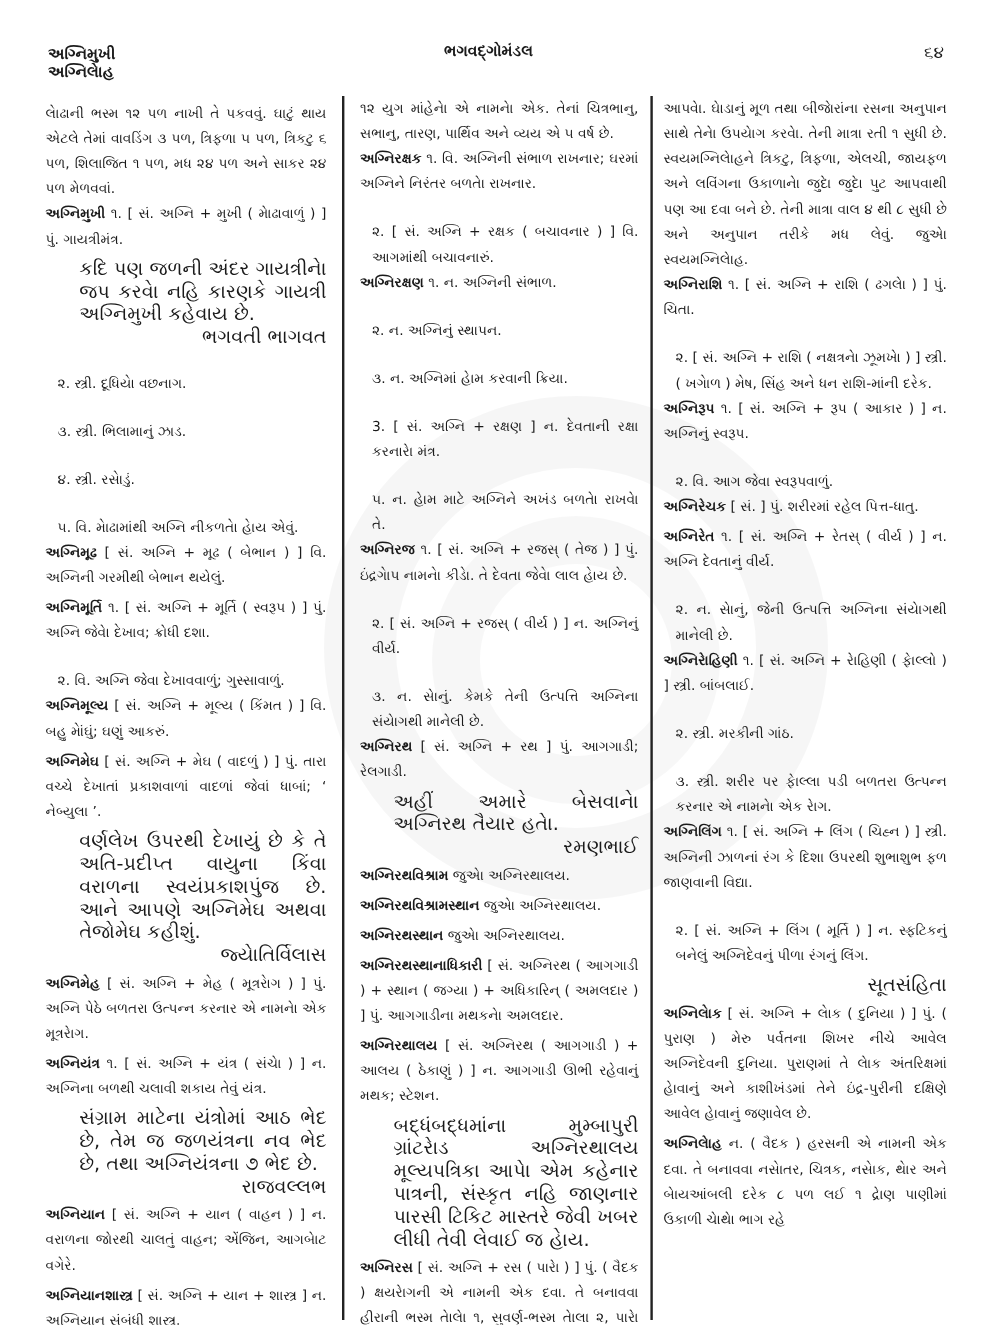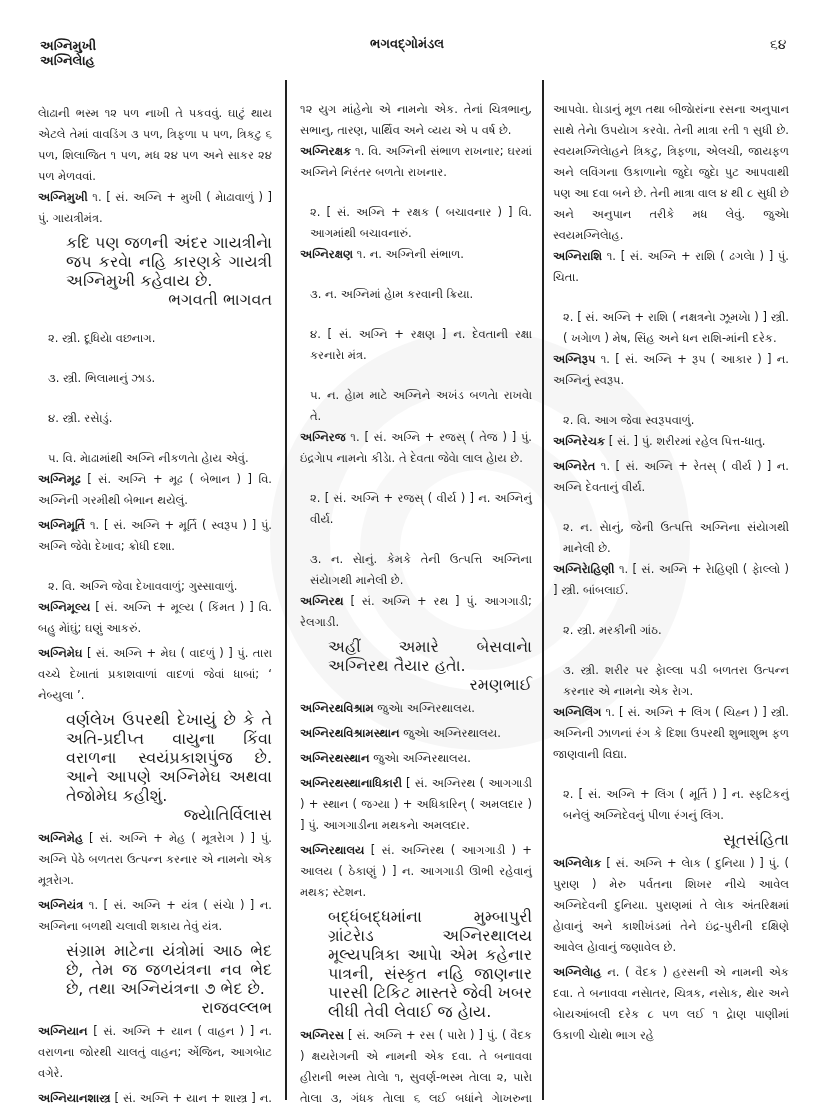"લેાઢાની ભસ્મ ૧૨ પળ નાખી" .cont { margin-top: 19px -> none }
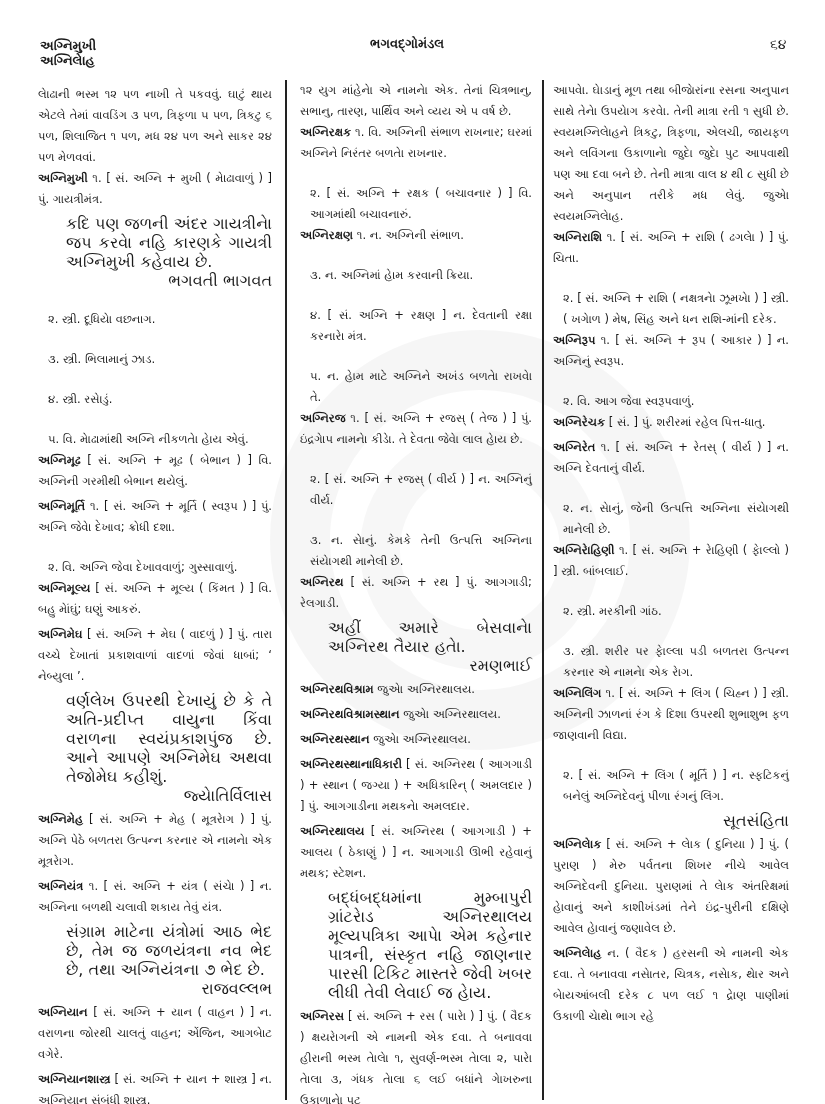"૨. ન. અગ્નિનું સ્થાપન." div.sub { html: none -> <div>૨. ન. અગ્નિનું સ્થાપન.</div> }
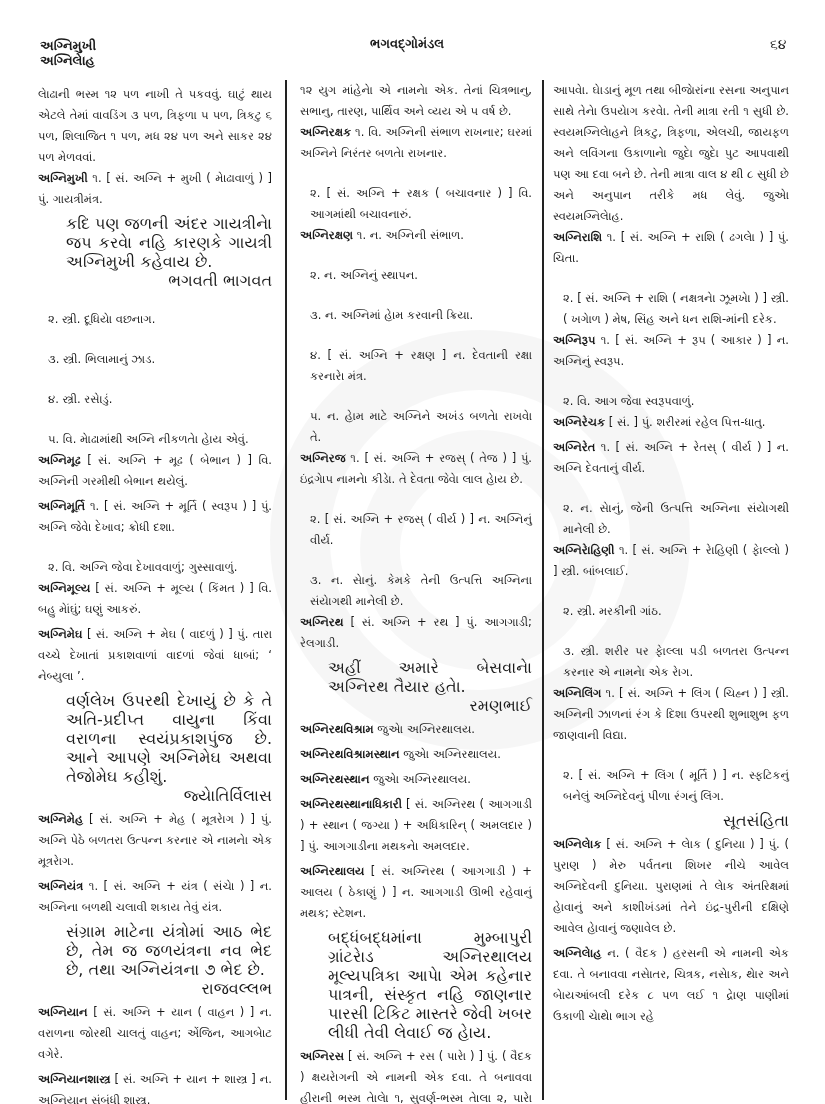"૪. [ સં. અગ્નિ +" div.sub { text: ૪ -> 3 }
